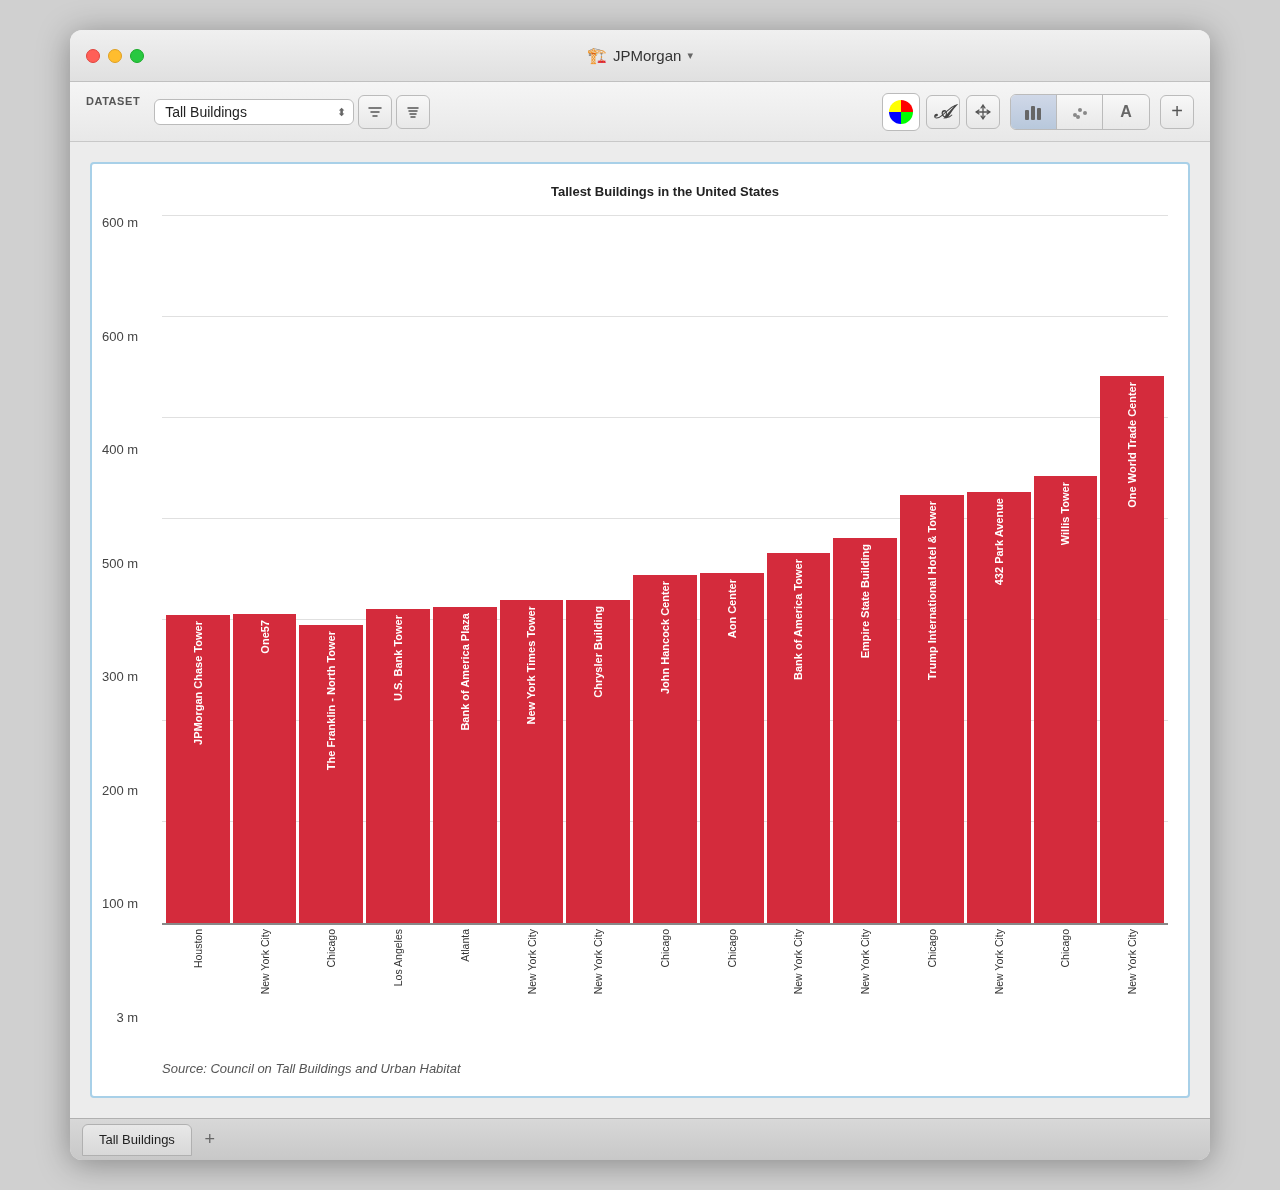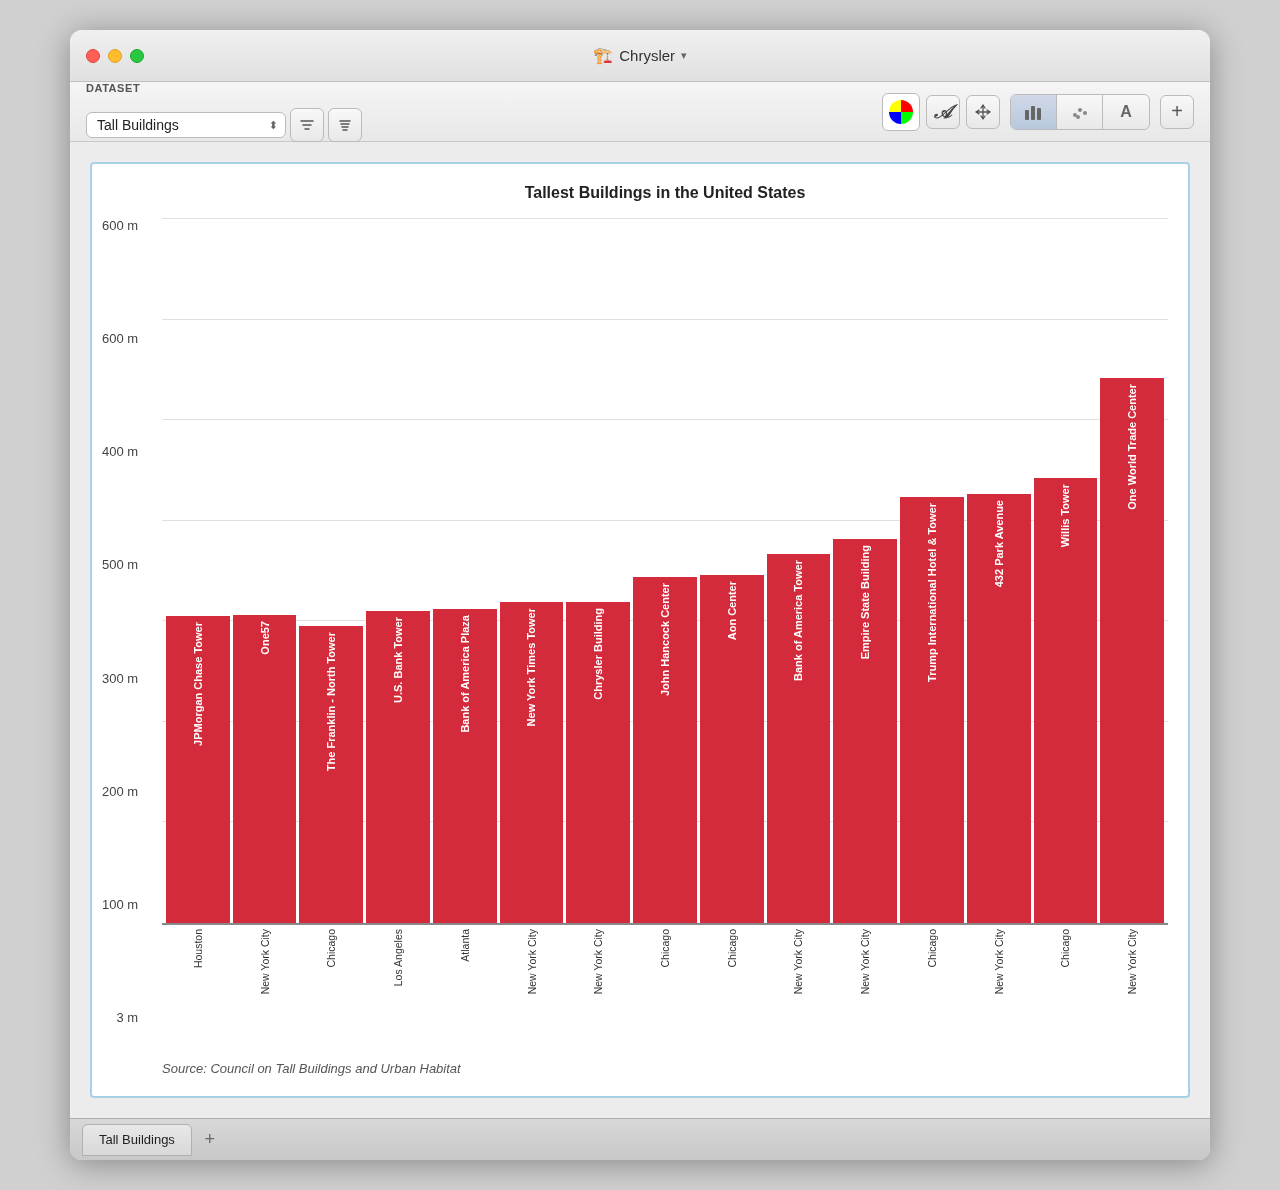"Chrysler" span { text: Chrysler -> JPMorgan }
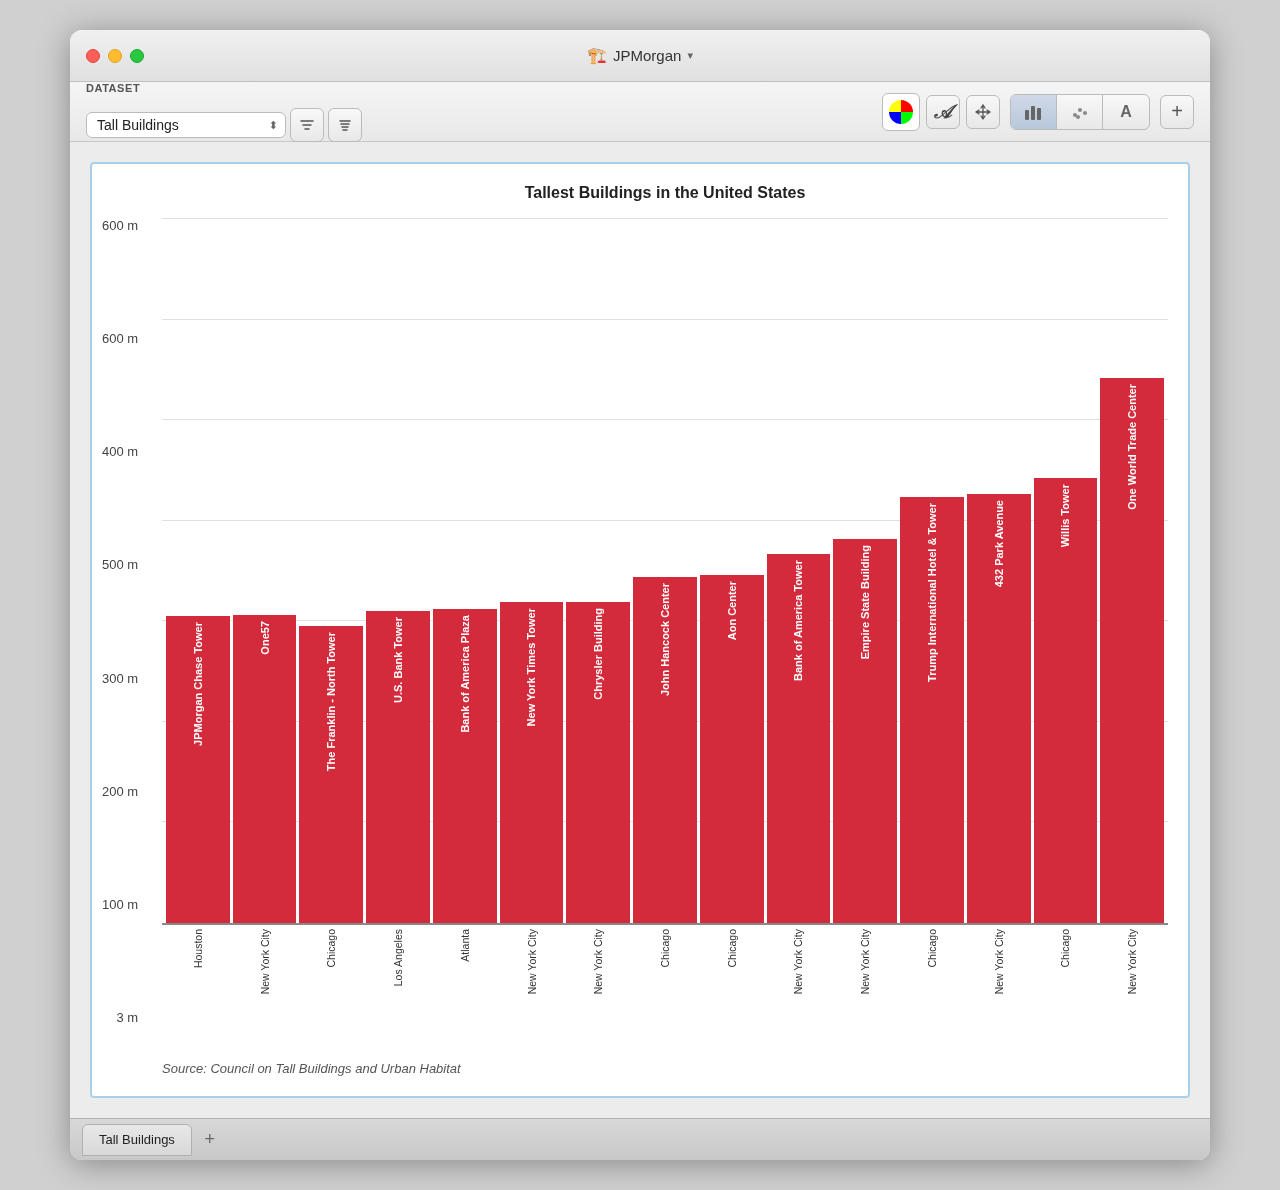"DATASET" .toolbar-left { flex-direction: column -> row }
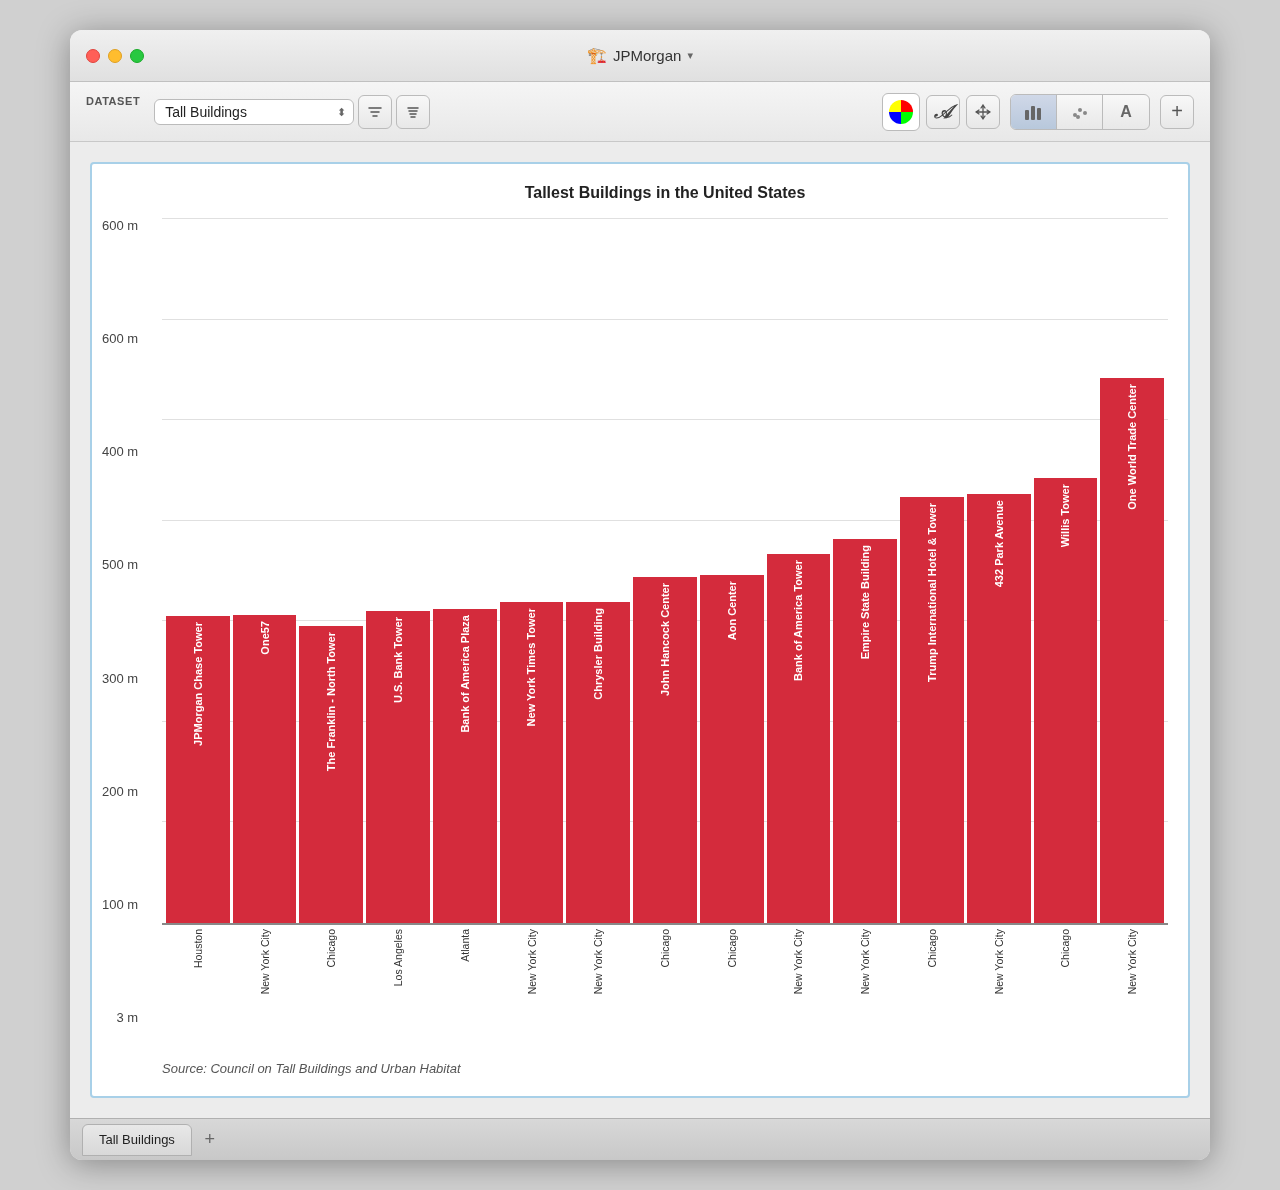"Tallest Buildings in the United" .chart-title { font-size: 16px -> 13px }
